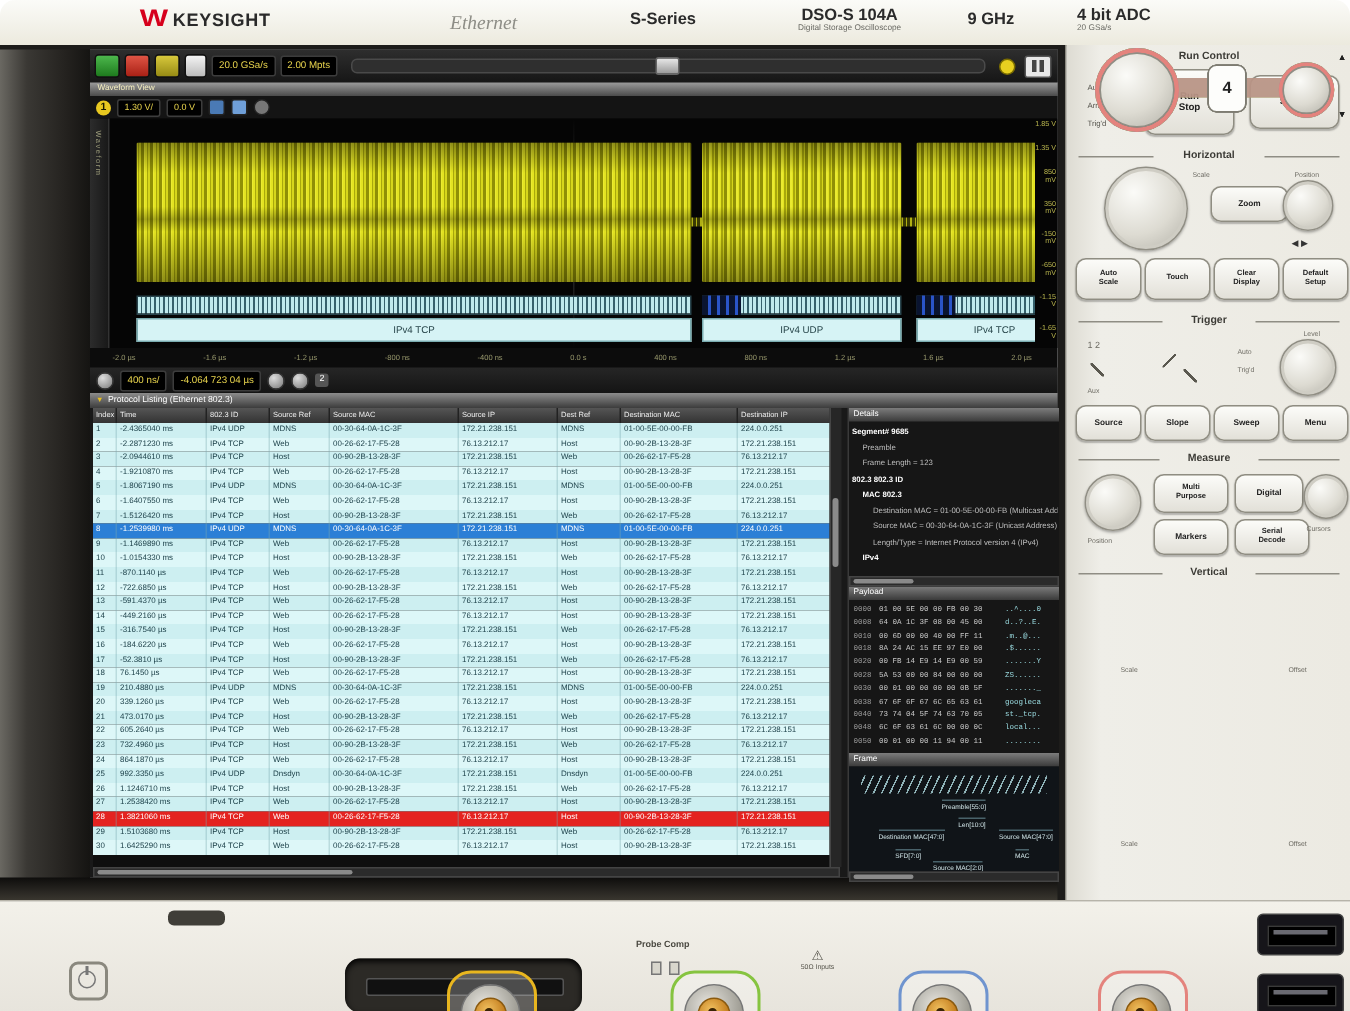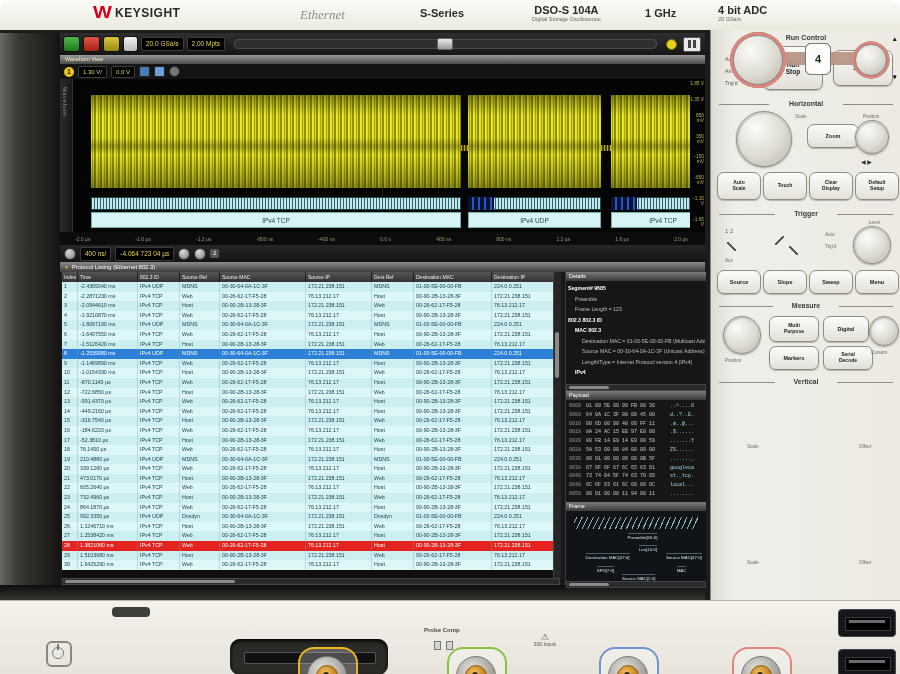"1 GHz" div.bitem { text: 1 -> 9 }
